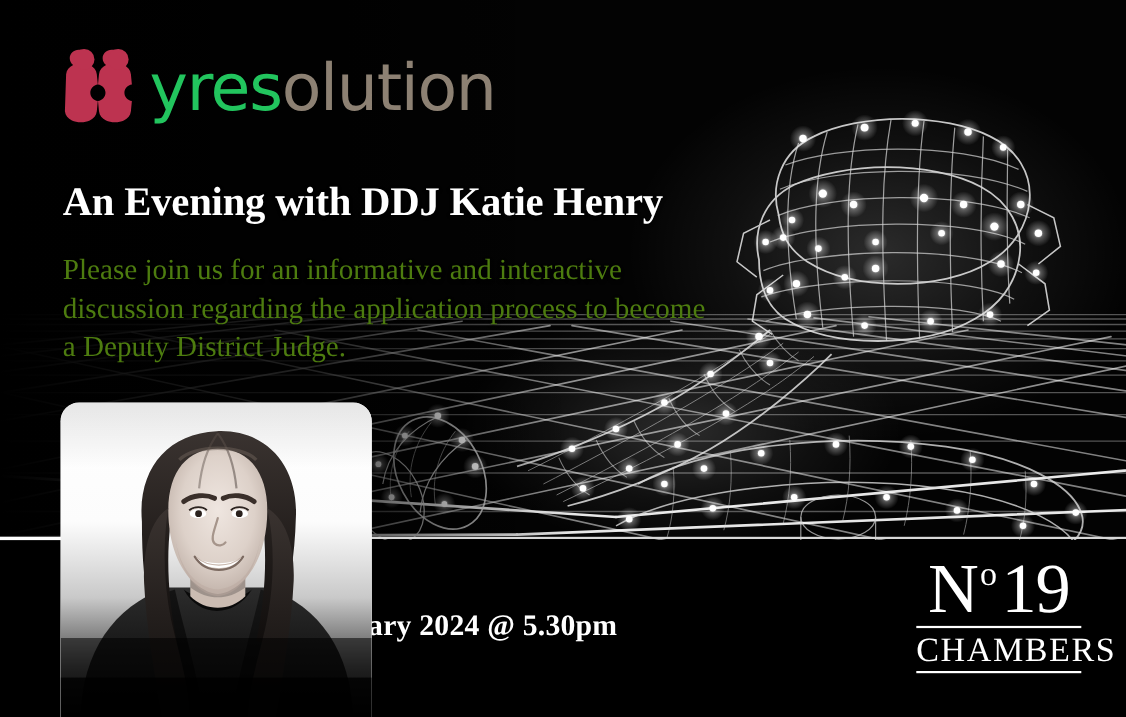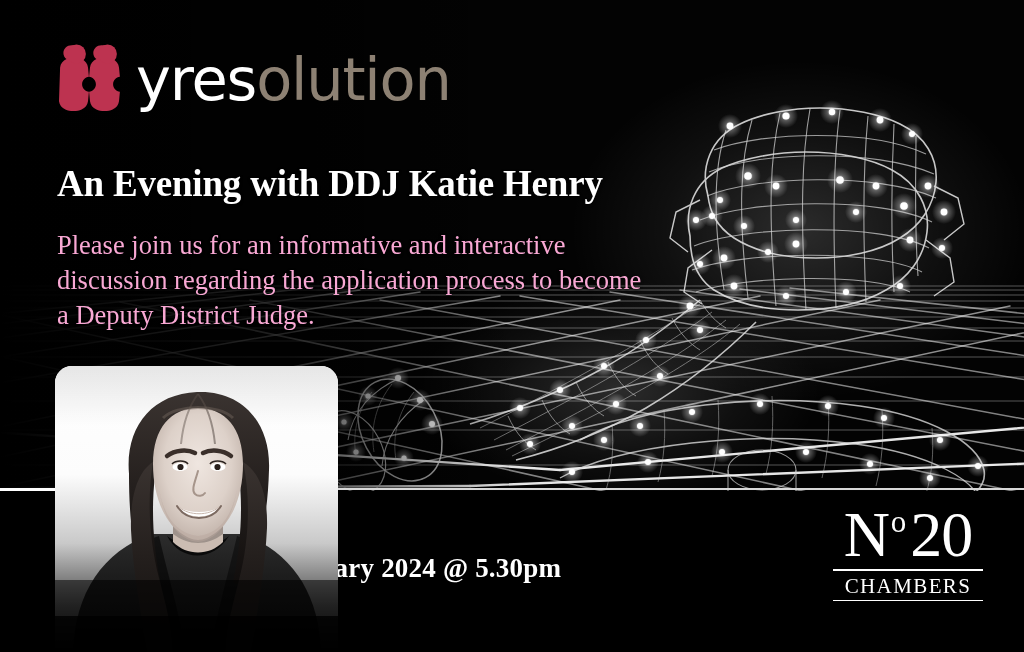"yres" .brand-word .w1 { color: #ffffff -> #22c55e }
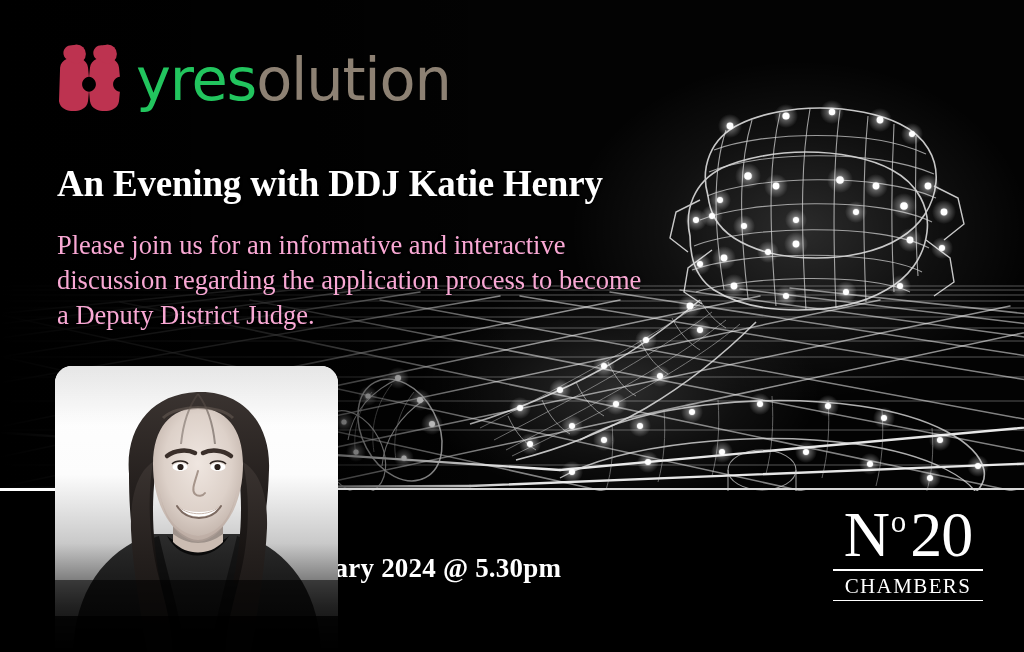"Please join us for an" .subhead { color: #f9a8d4 -> #4d7c0f }
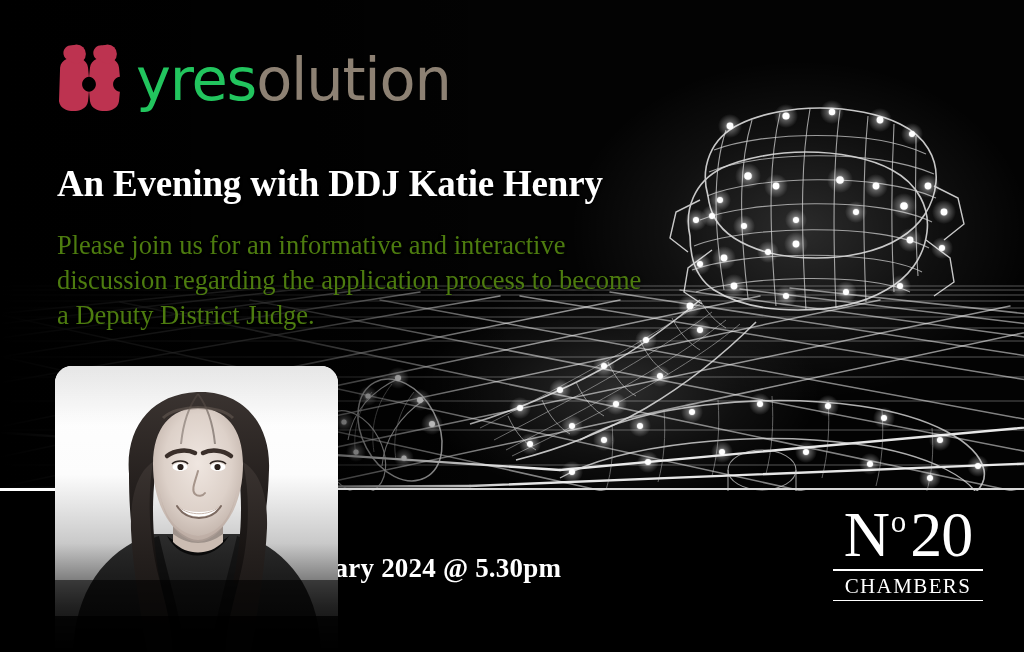"20" span.eighteen { text: 20 -> 19 }
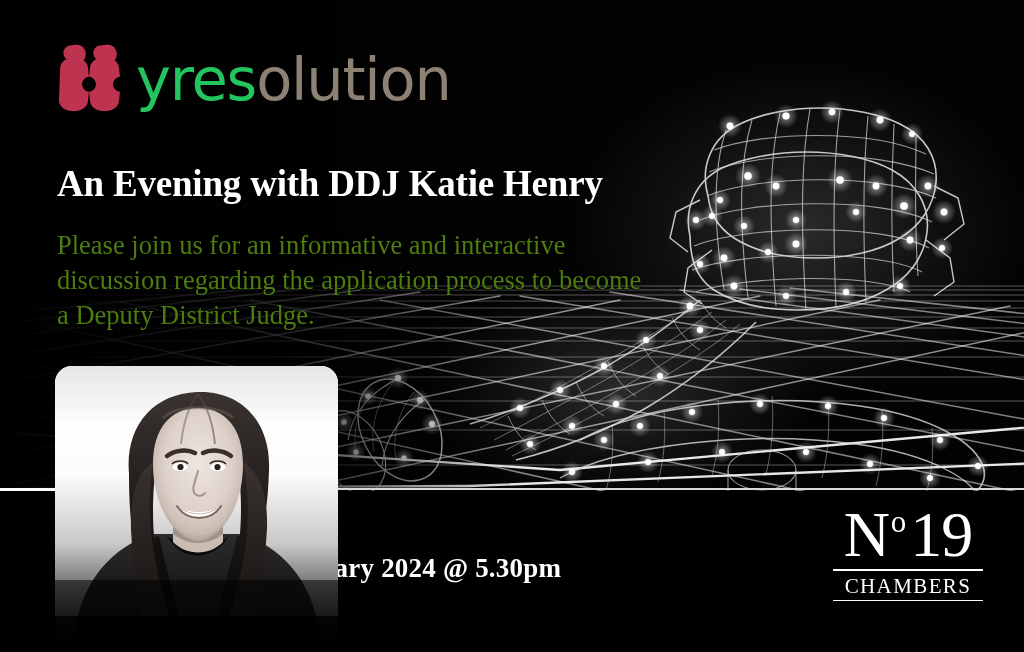"CHAMBERS" .chambers-word { font-size: 21px -> 31px }
